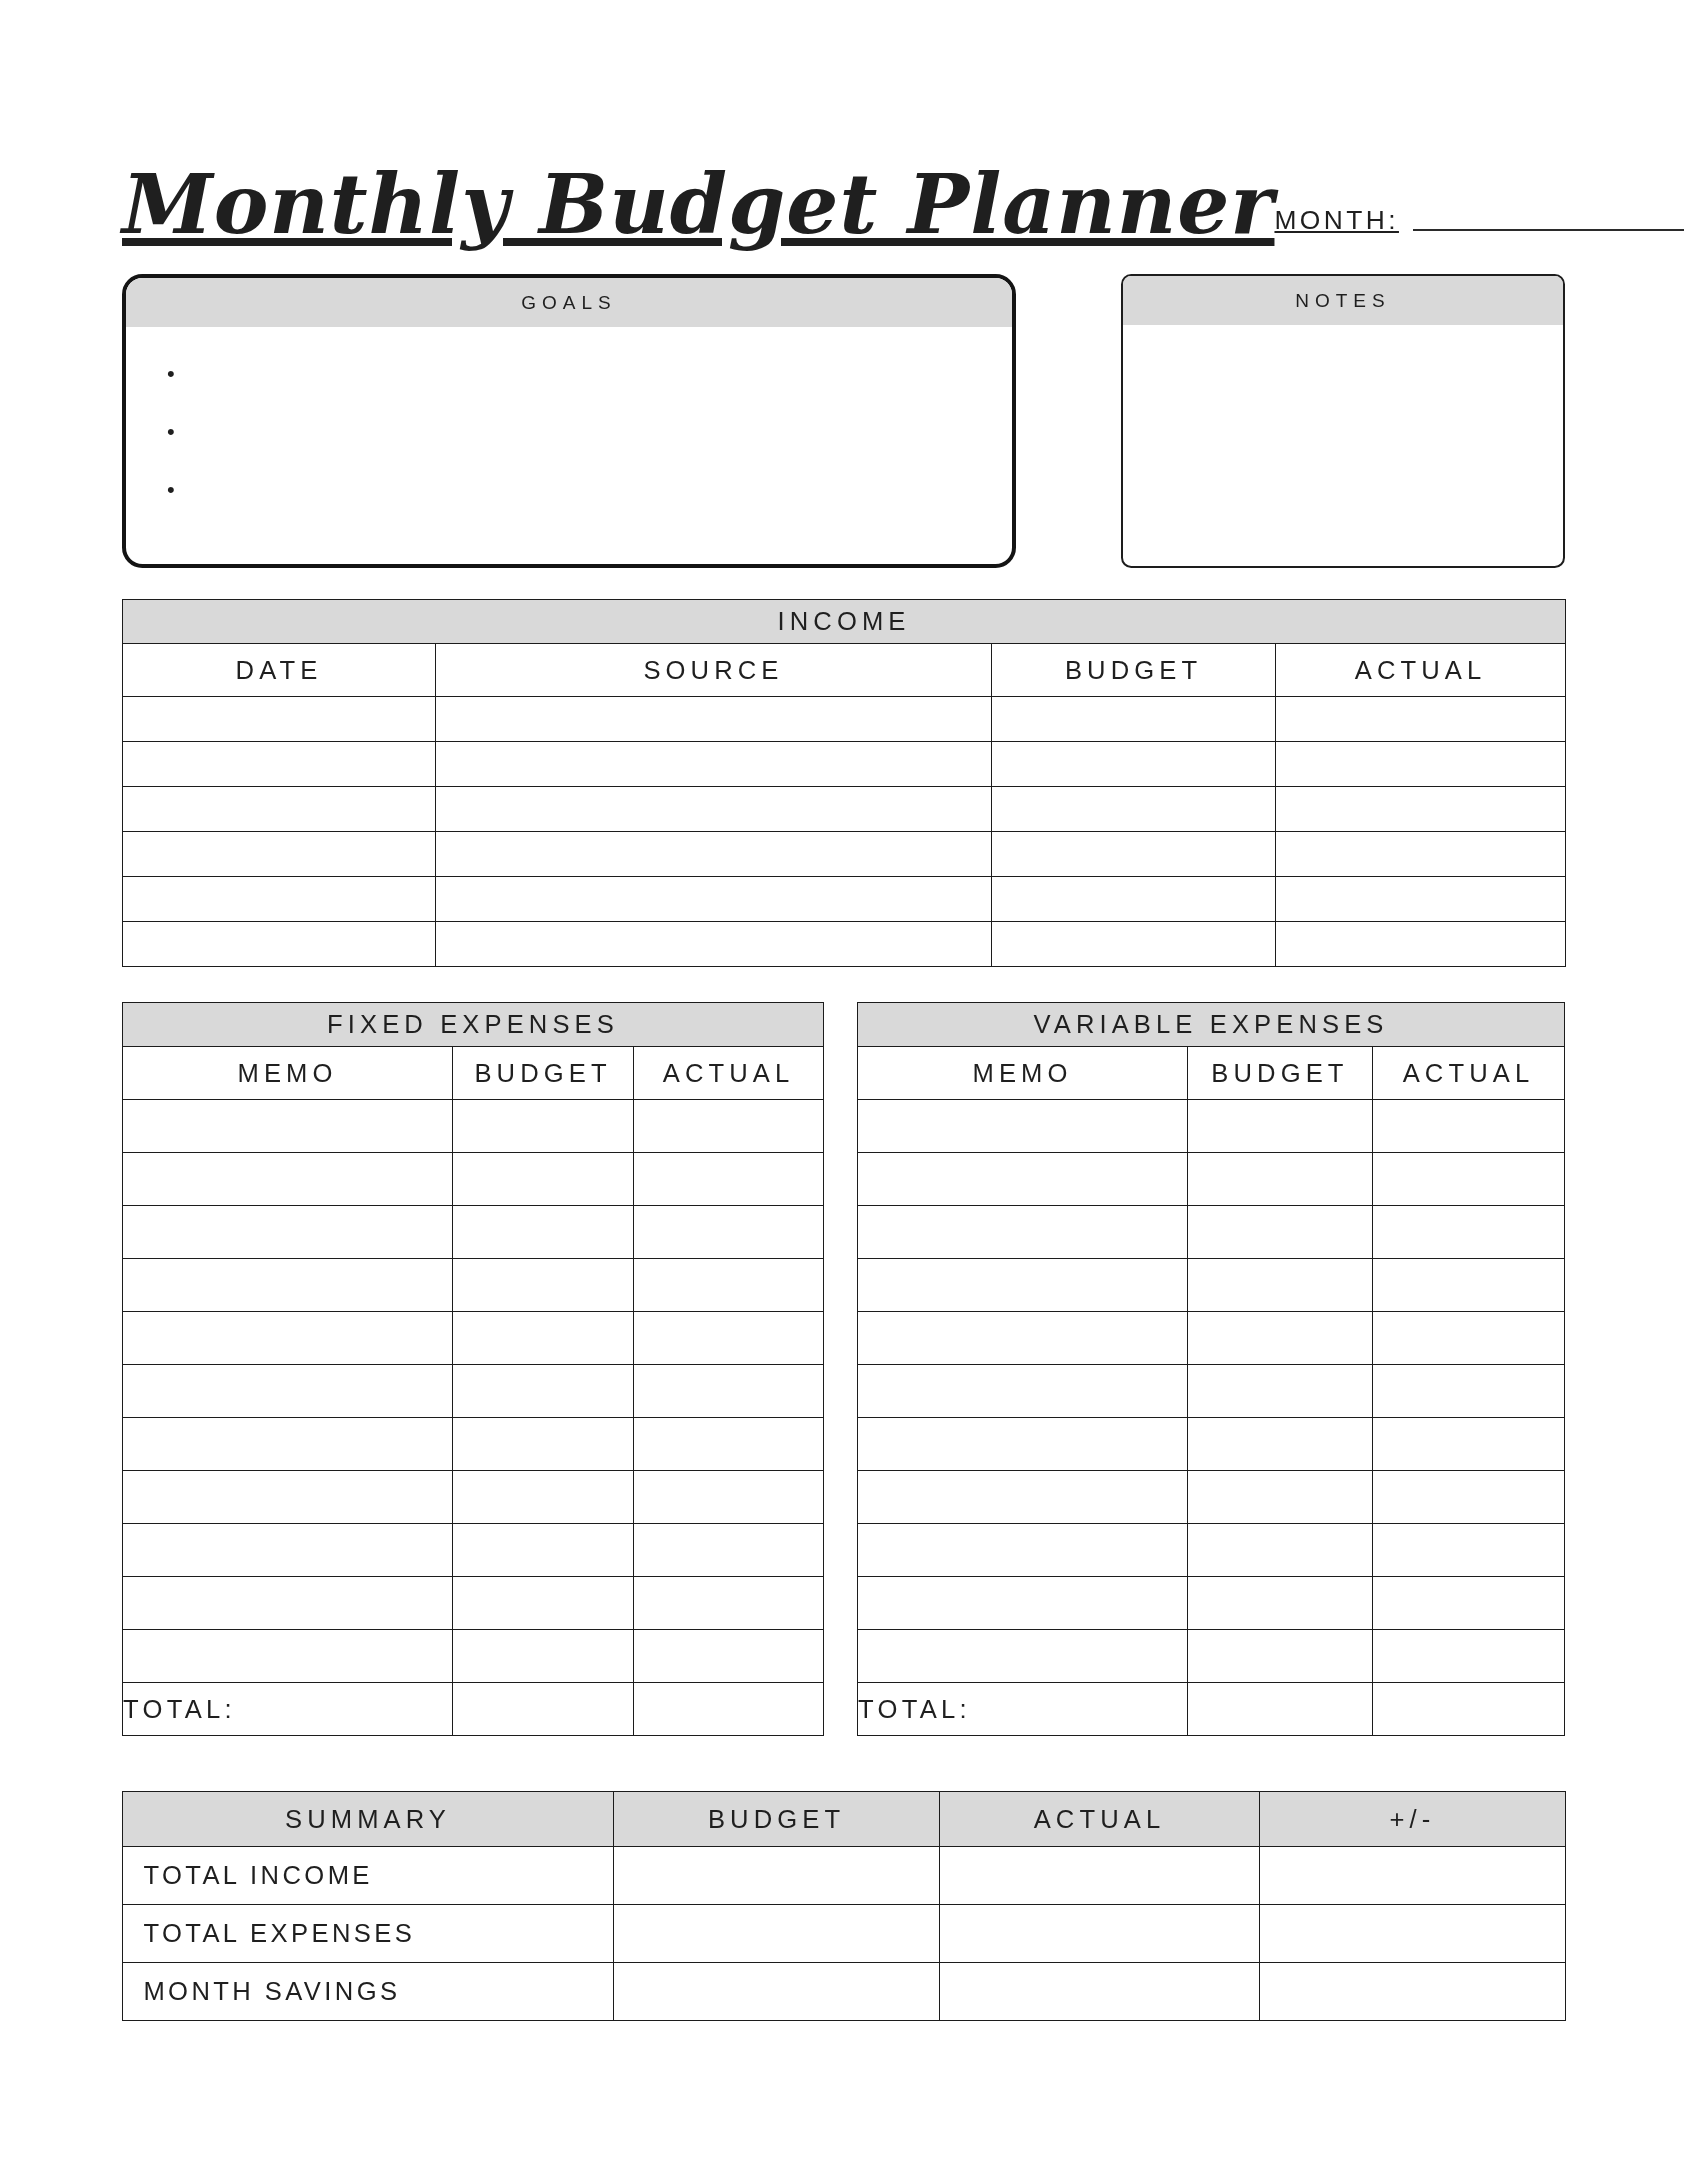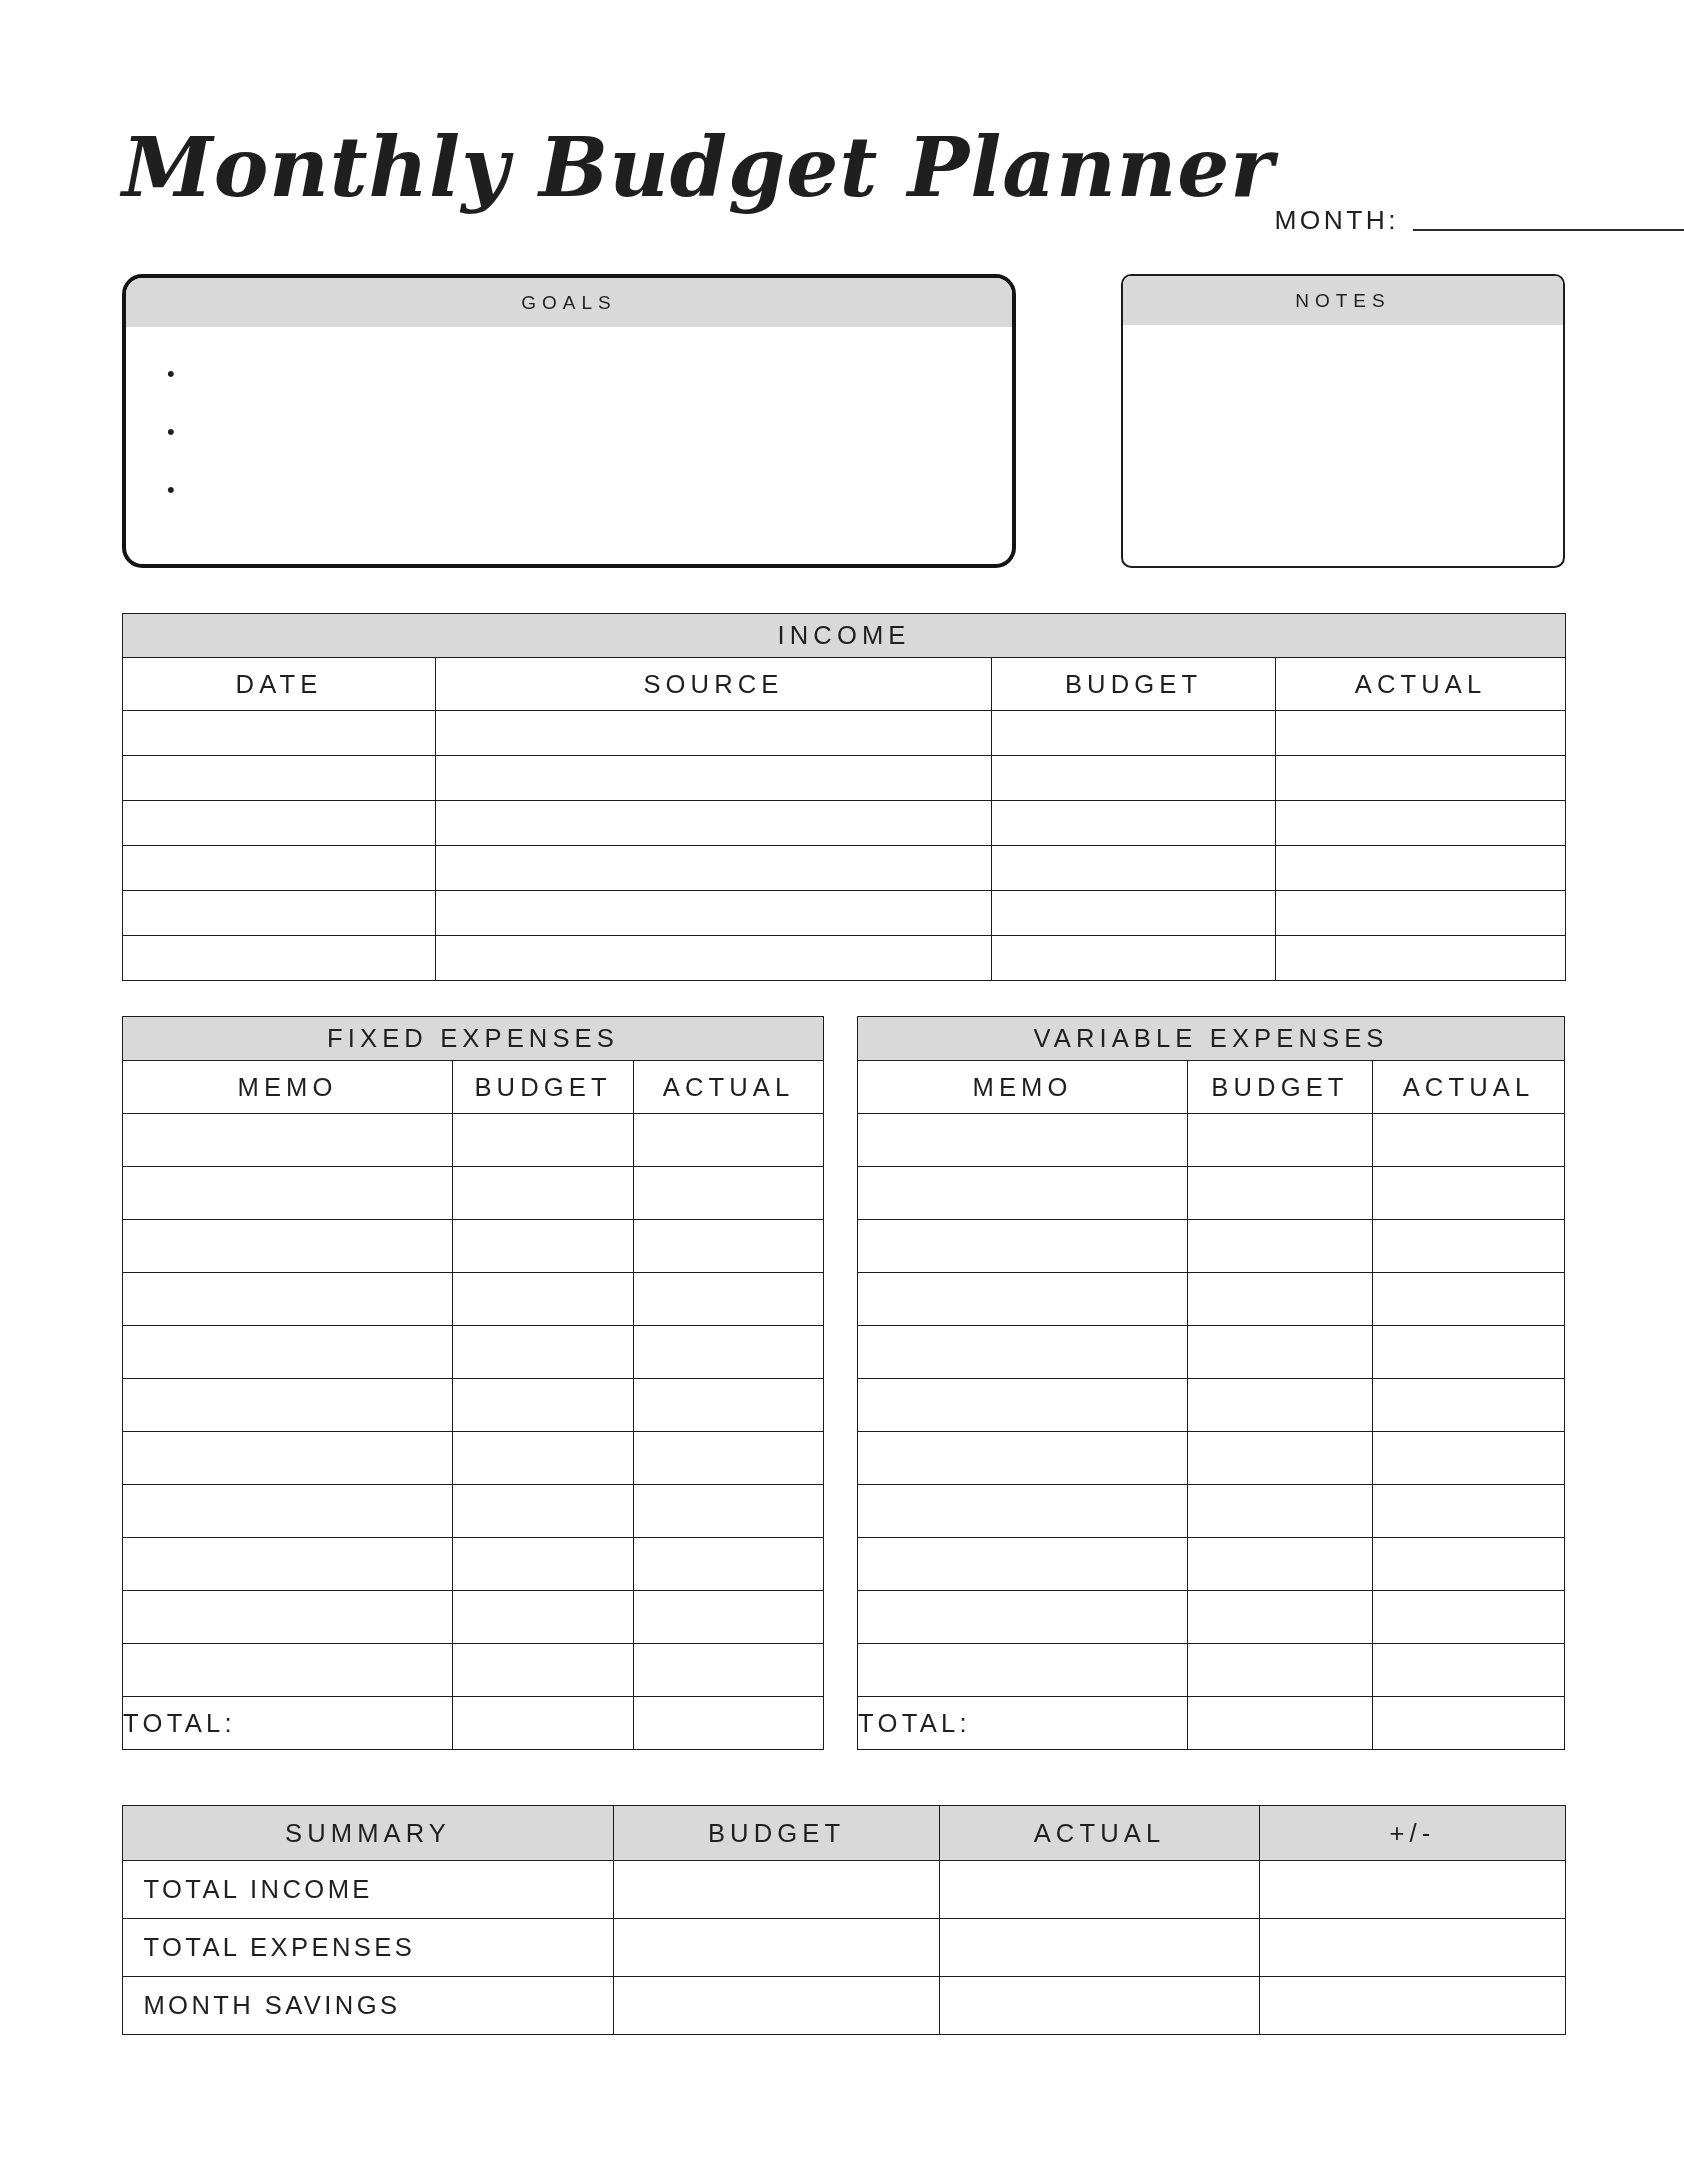"Monthly Budget Planner" .header-row { align-items: none -> flex-end; text-decoration: none -> underline }
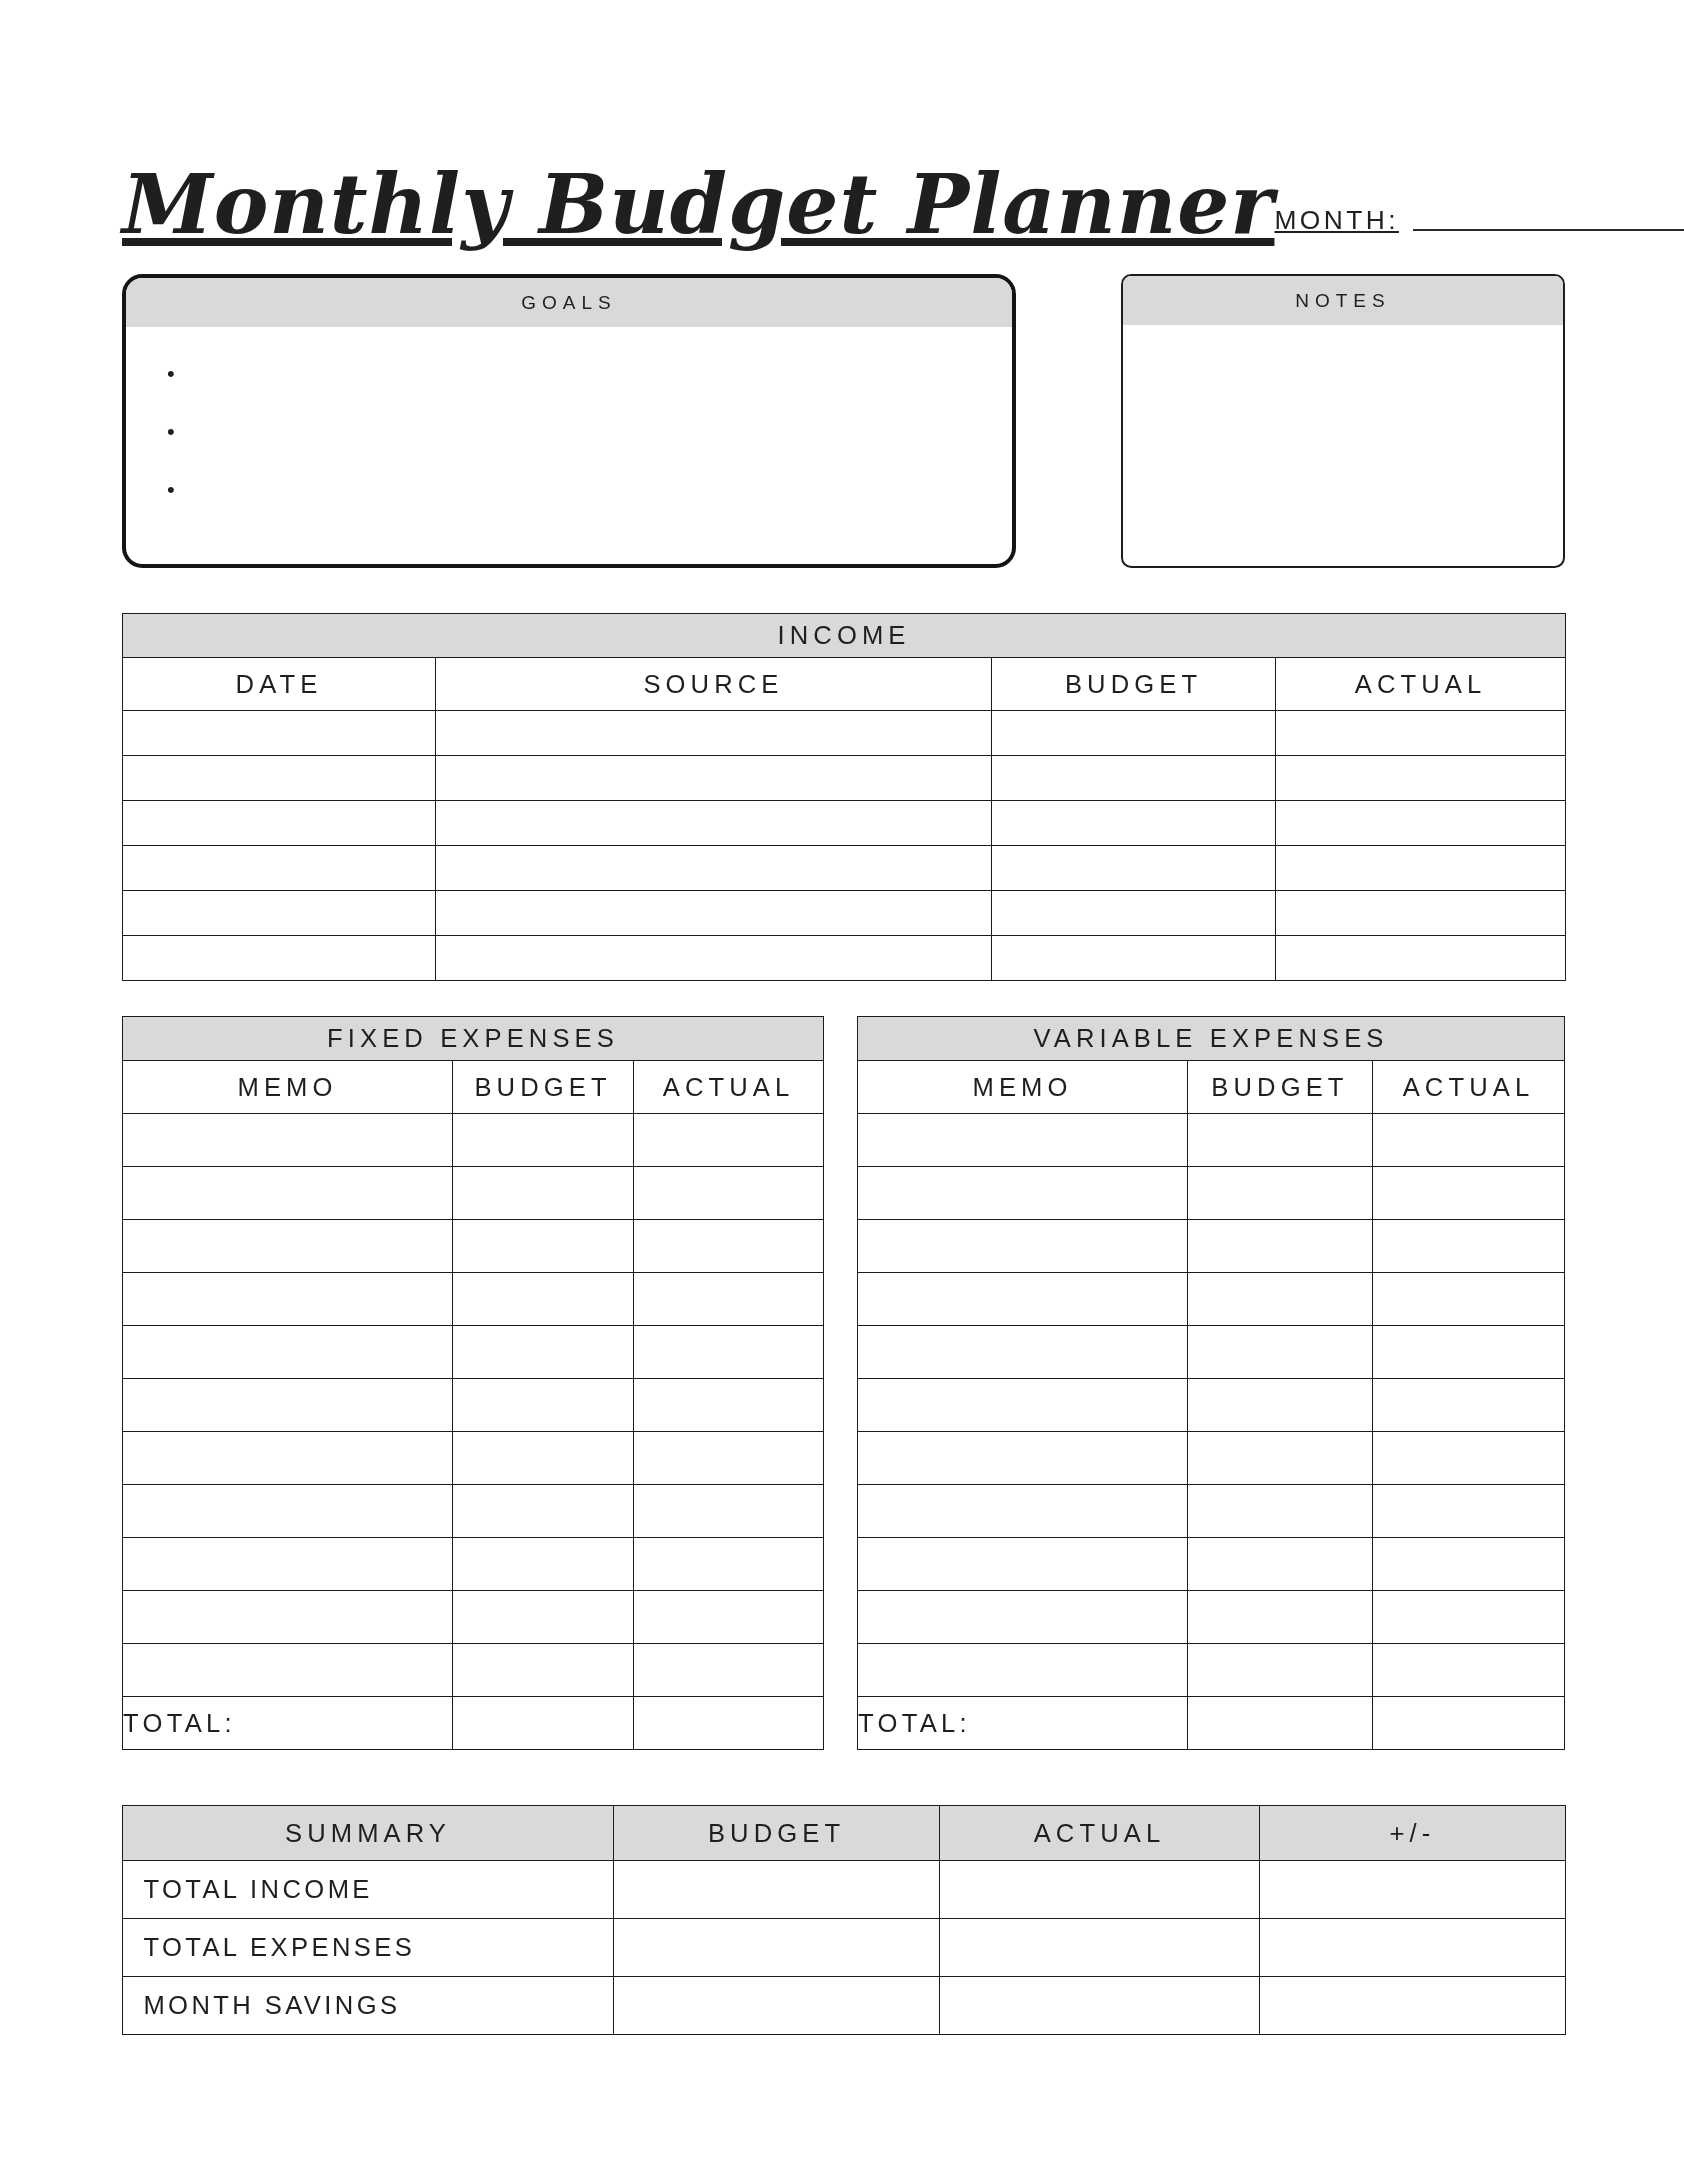"INCOME" .income-table { margin-top: 45px -> 31px }
